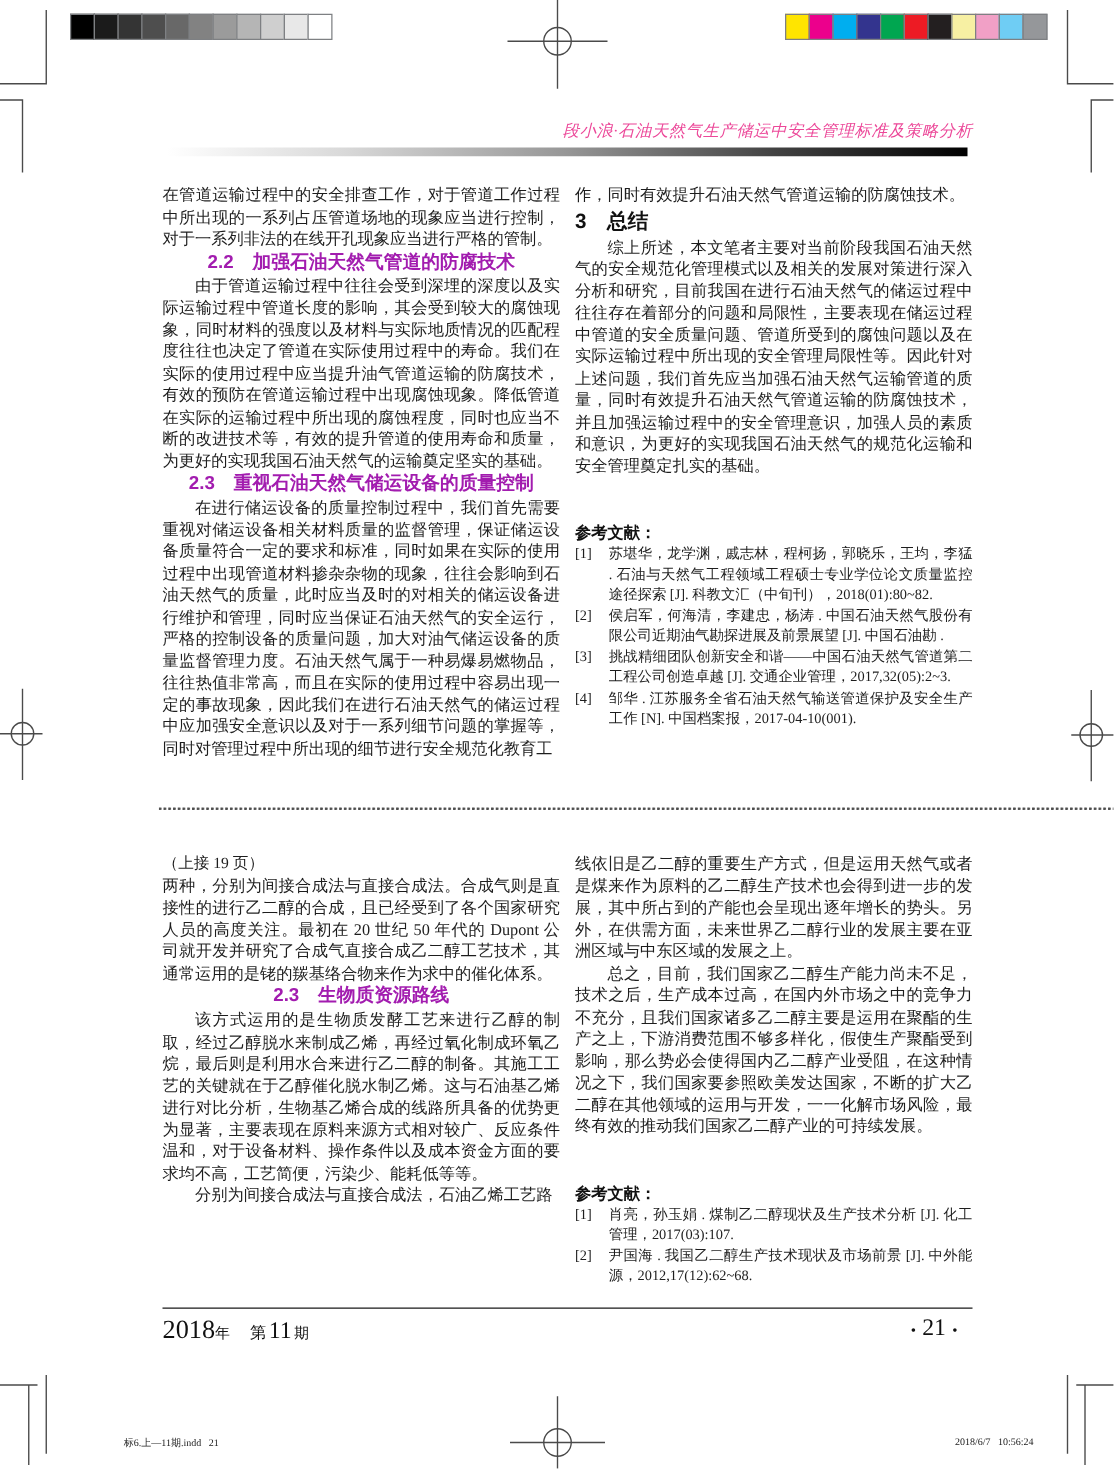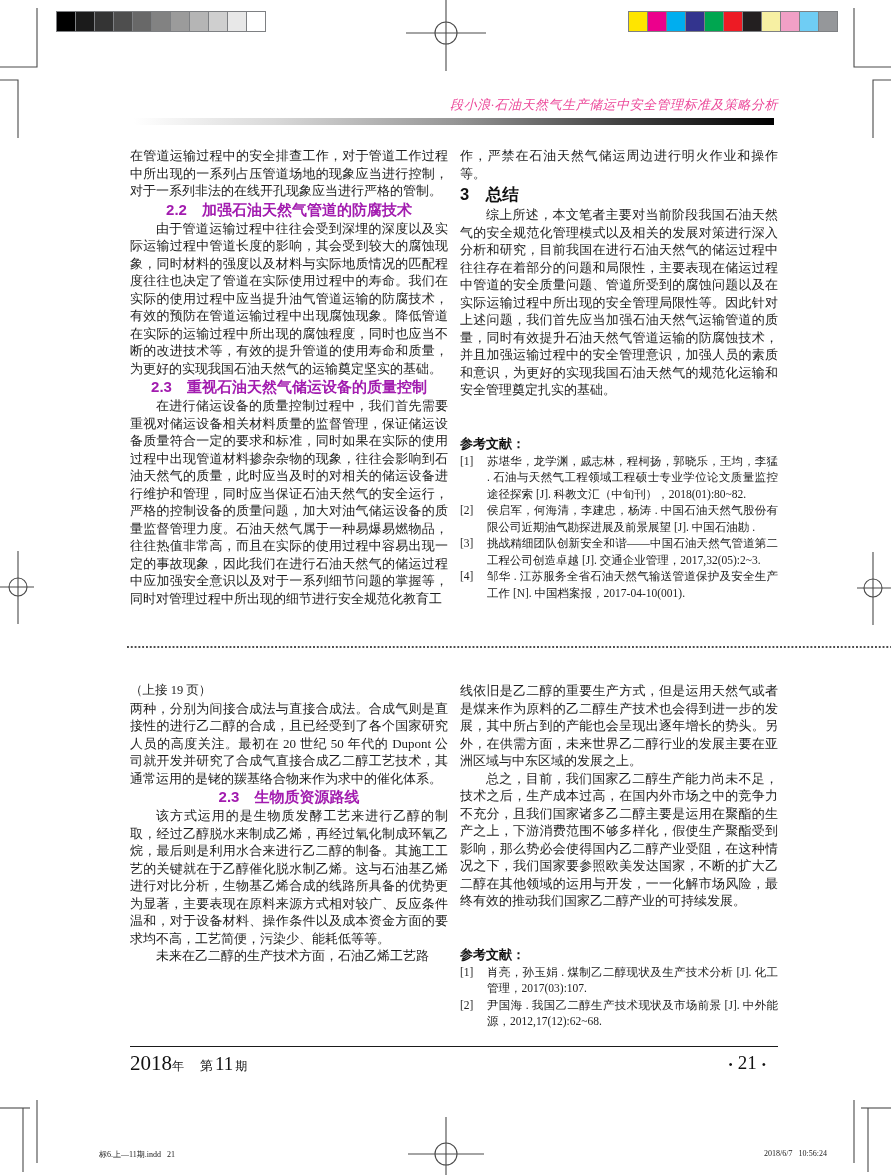"作，严禁在石油天然气储运周边进行明火作业和操作等。" p { text: 严禁在石油天然气储运周边进行明火作业和操作等 -> 同时有效提升石油天然气管道运输的防腐蚀技术 }
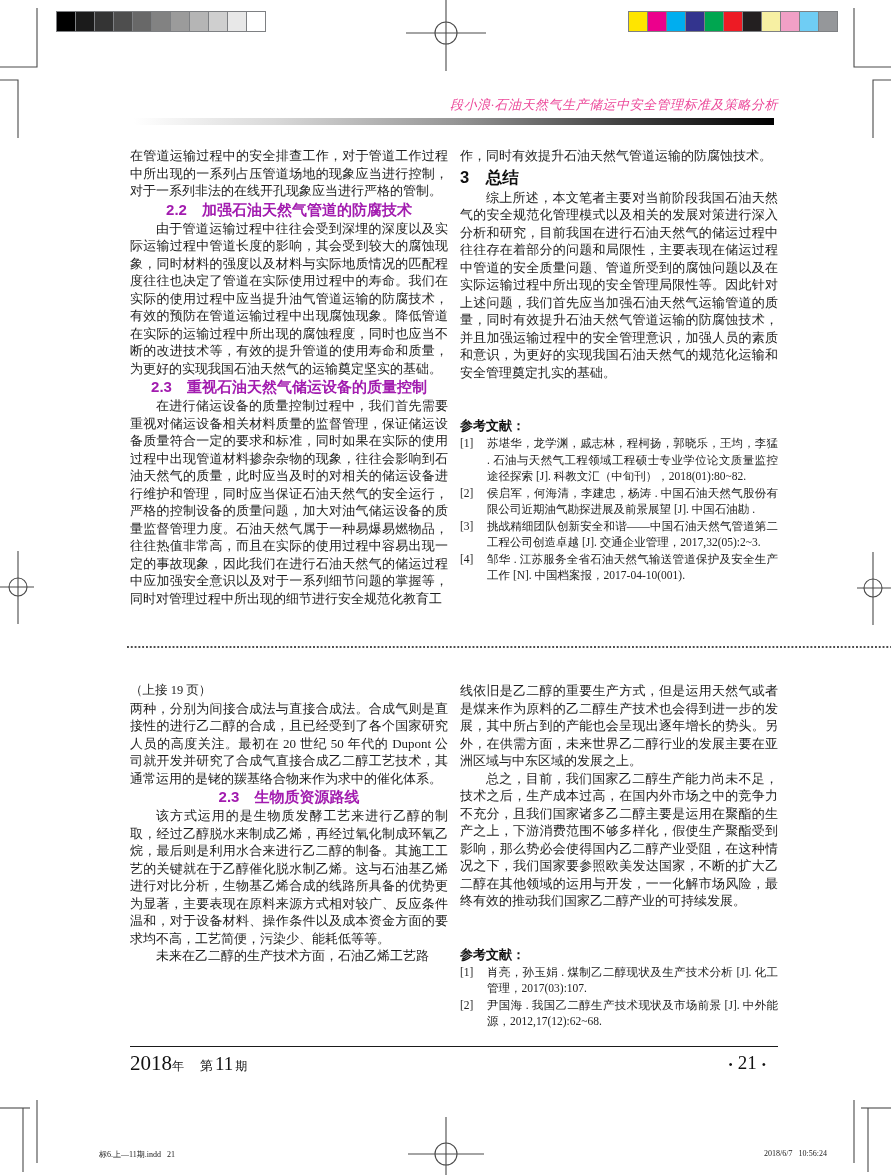"未来在乙二醇的生产技术方面，石油乙烯工艺路" p.indent { text: 未来在乙二醇的生产技术方面 -> 分别为间接合成法与直接合成法 }
